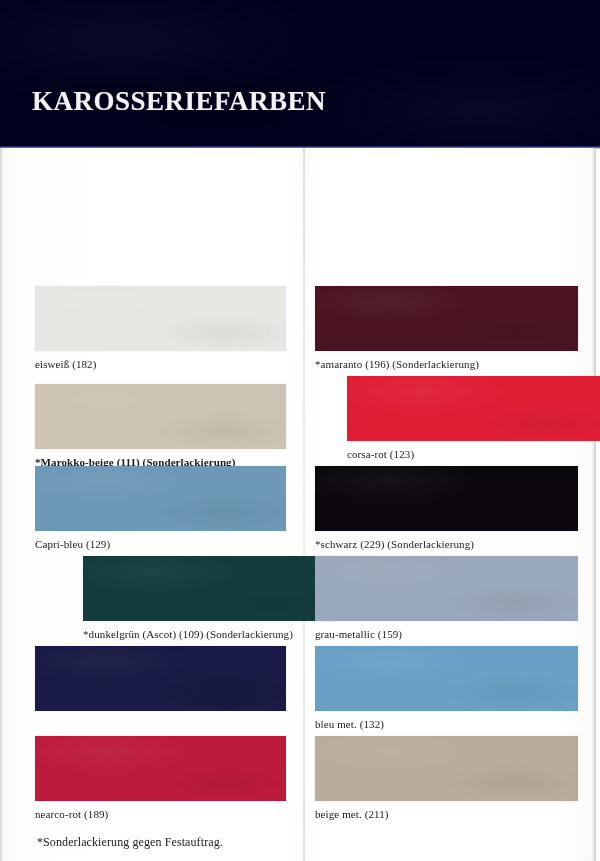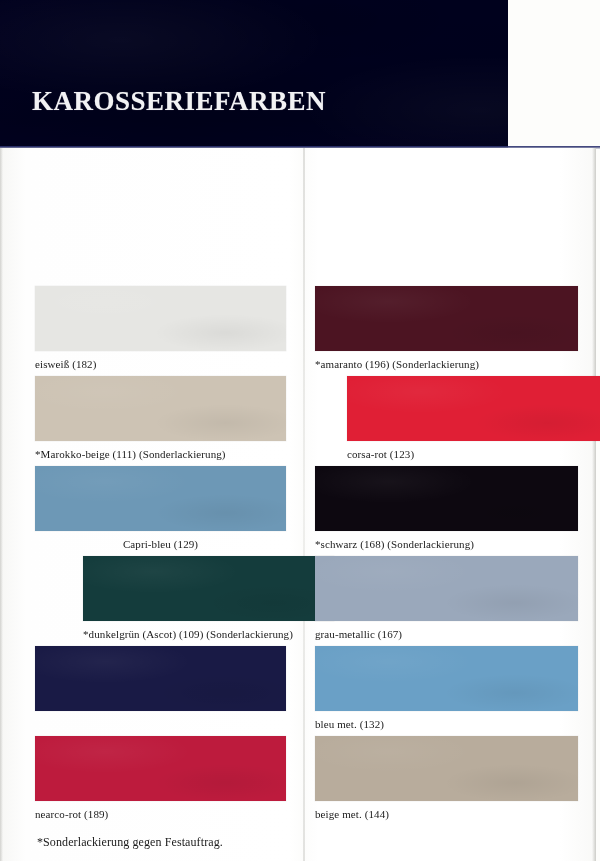"KAROSSERIEFARBEN" #banner { width: 508px -> 600px }
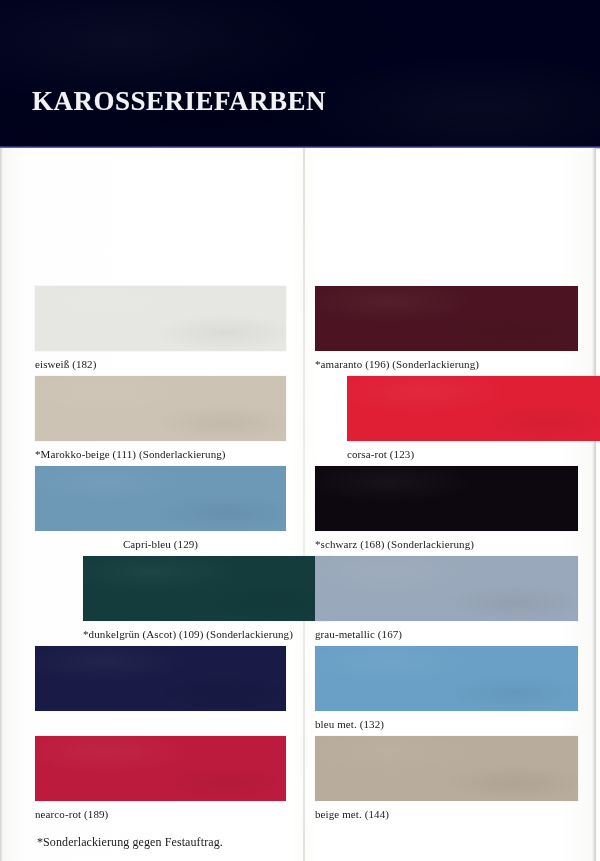"*Marokko-beige (111) (Sonderlackierung)" div.swatch-cell { font-weight: none -> bold; top: 228px -> 236px }
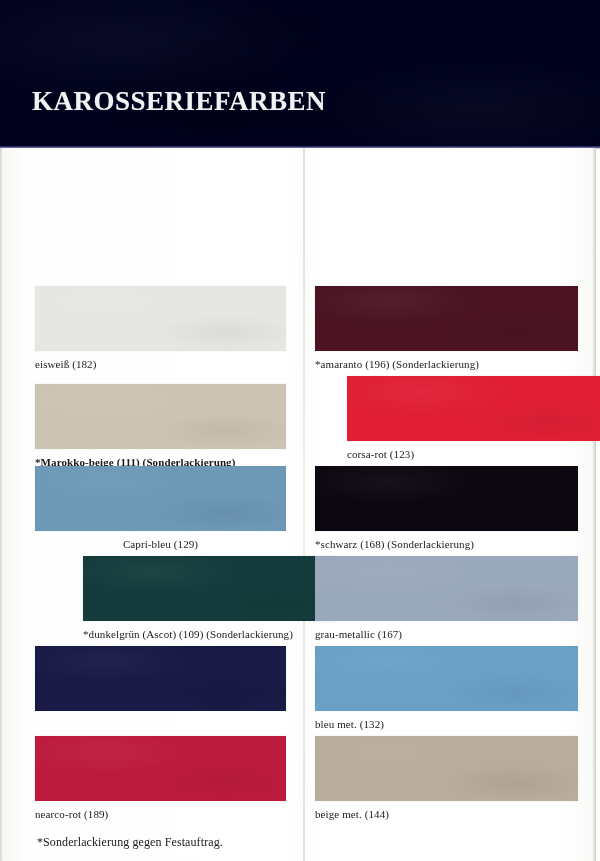"Capri-bleu (129)" div.swatch-cell { text-align: center -> none }
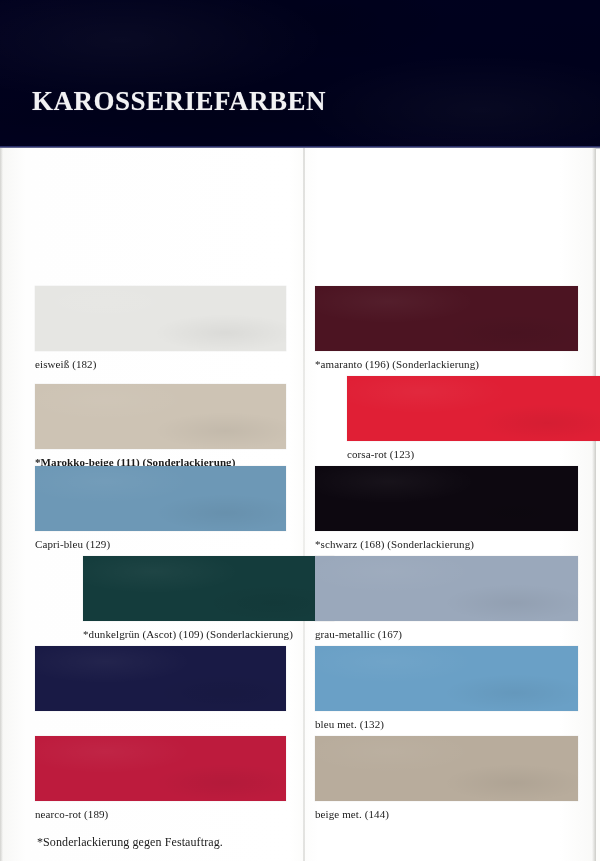"*schwarz (168) (Sonderlackierung)" div.swatch-label { text: 168 -> 229 }
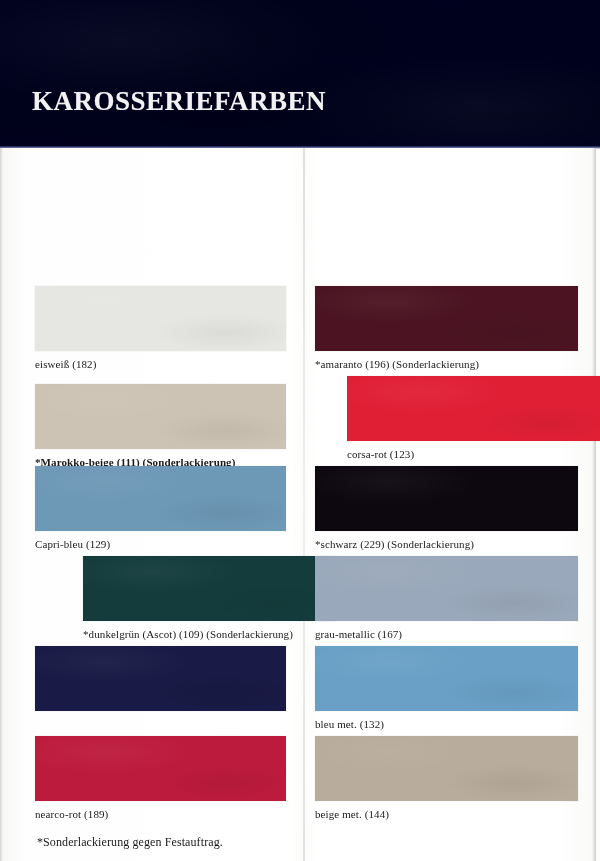"grau-metallic (167)" div.swatch-label { text: 167 -> 159 }
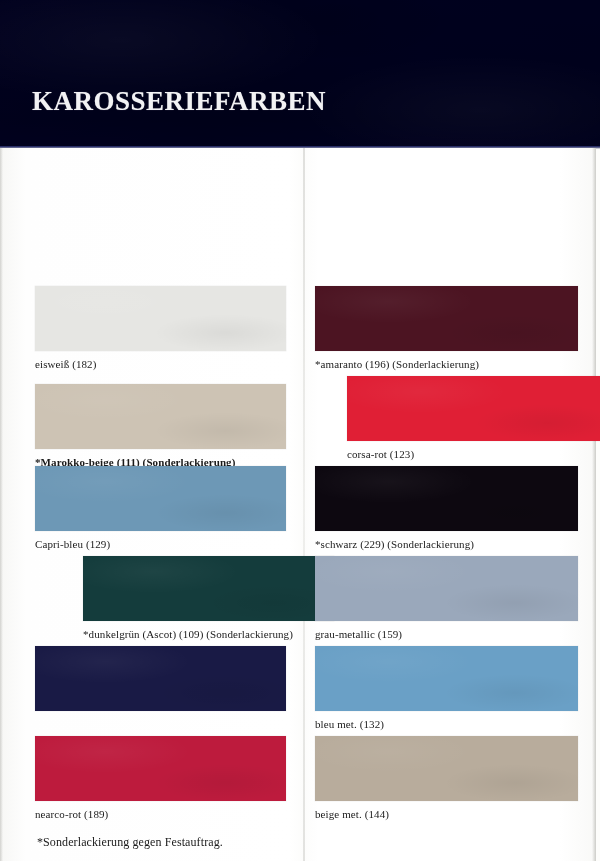"beige met. (144)" div.swatch-label { text: 144 -> 211 }
